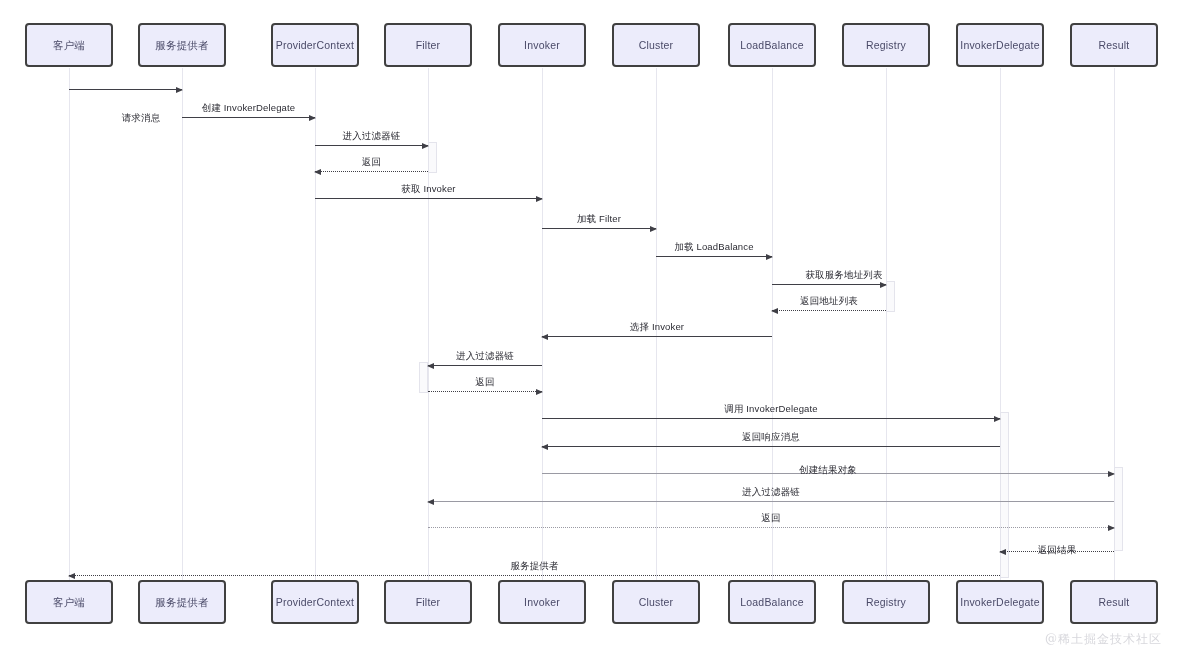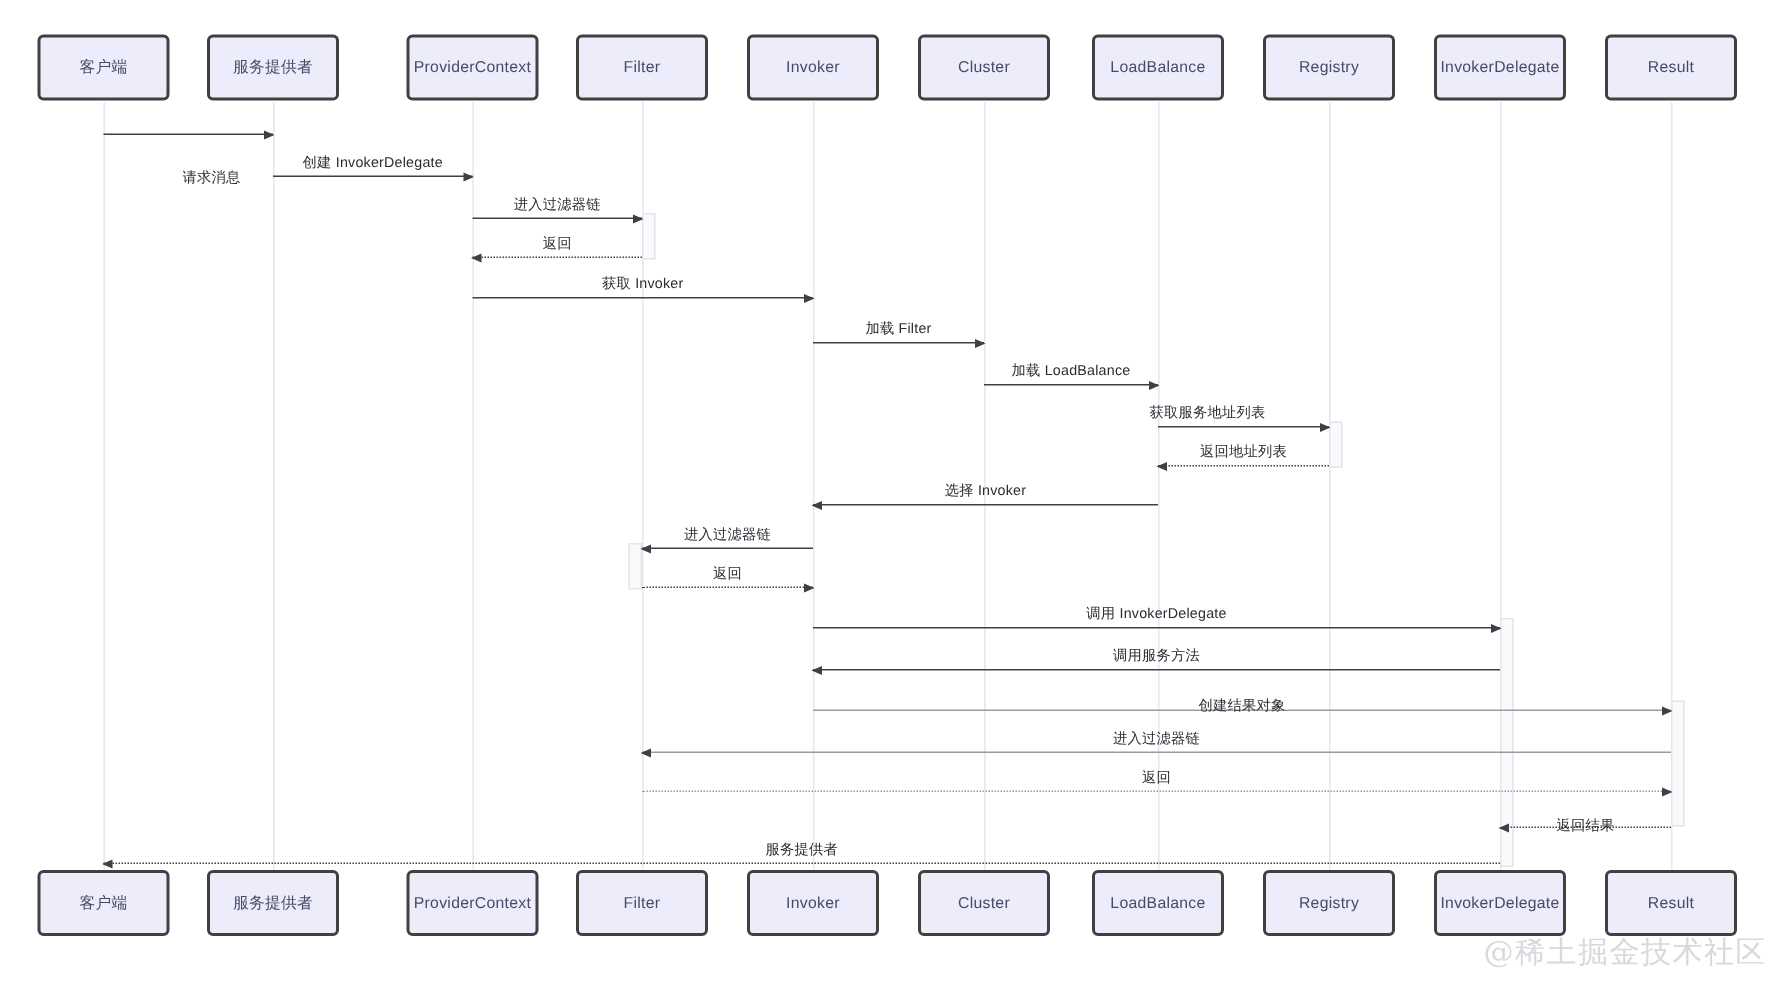"获取服务地址列表" div.msg-label { left: 805px -> 844px }
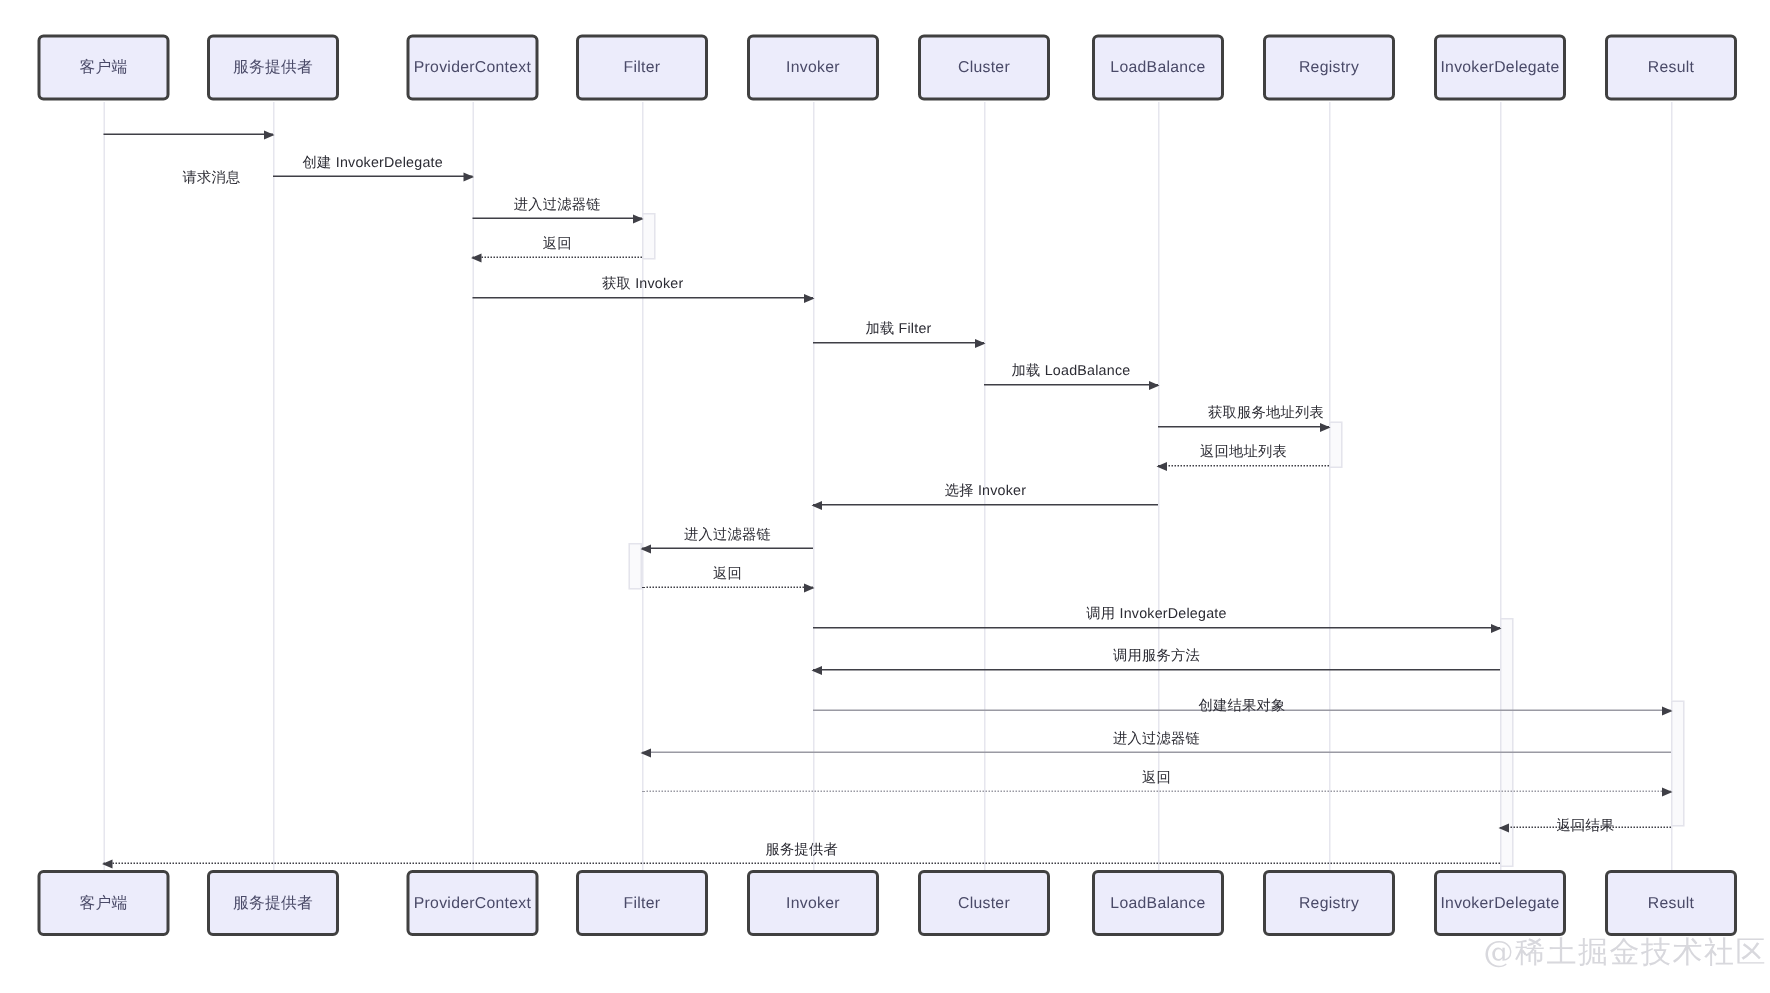"调用服务方法" div.msg-label { text: 调用服务方法 -> 返回响应消息 }
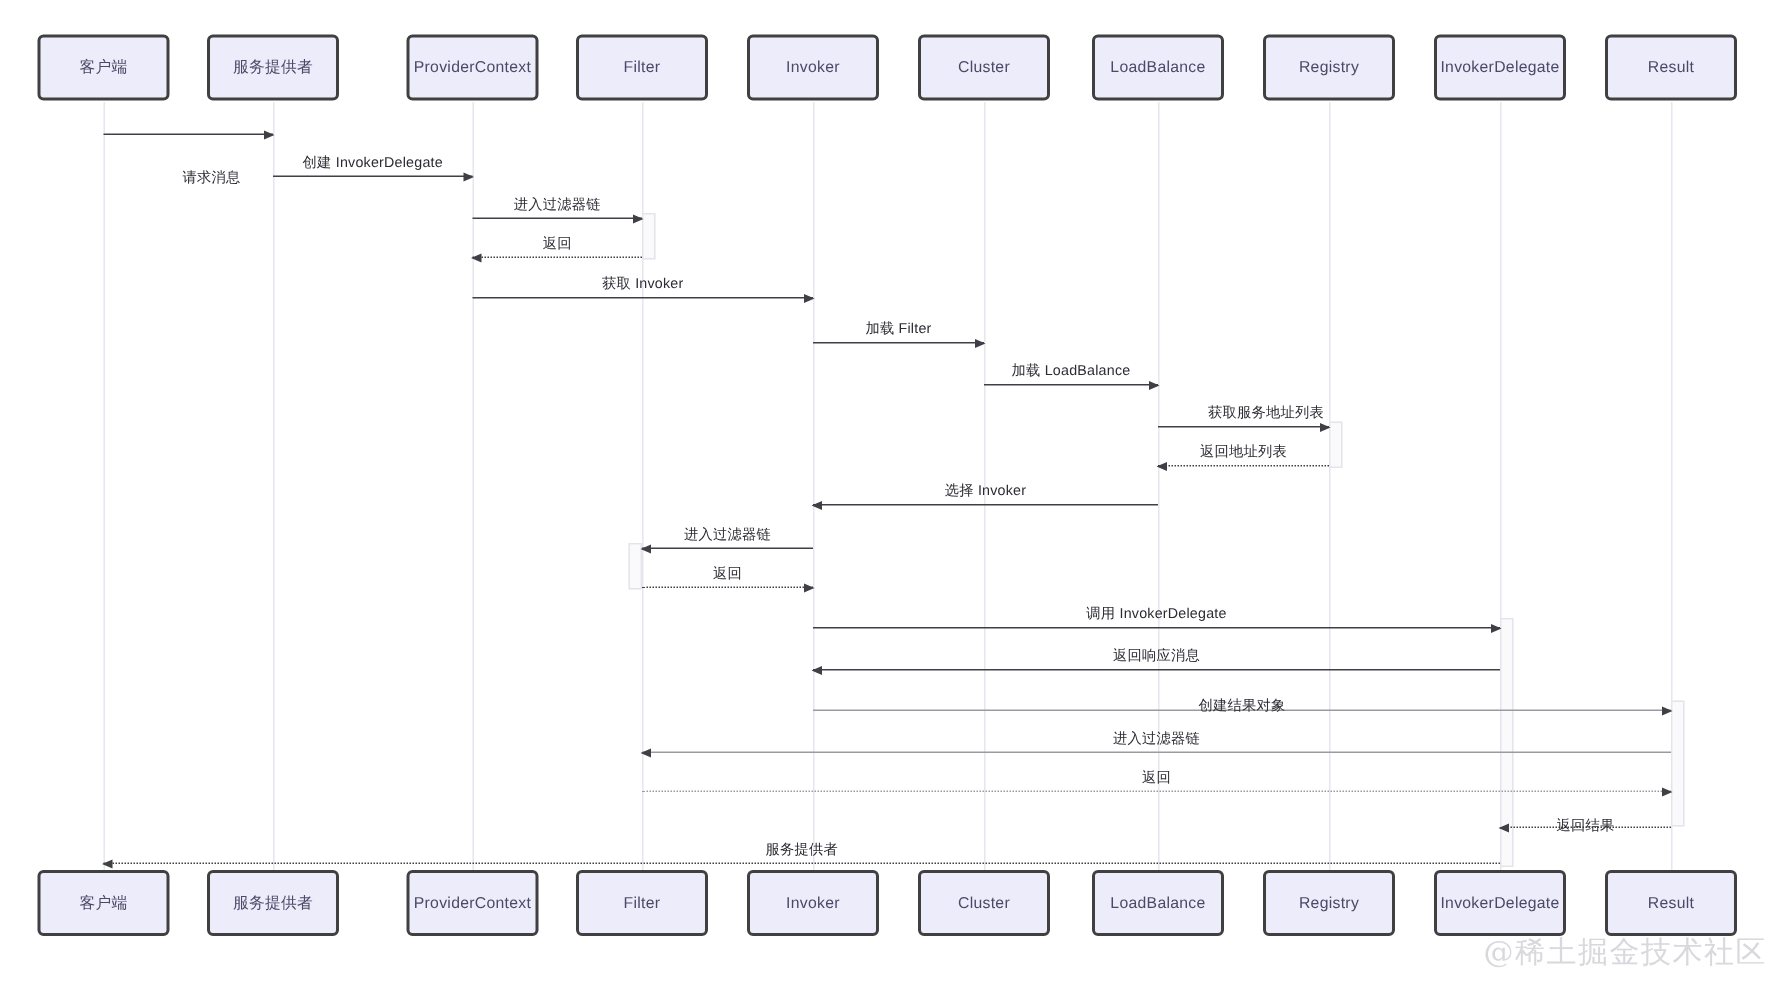"@稀土掘金技术社区" .watermark { font-size: 20px -> 12px; right: 2px -> 18px }
